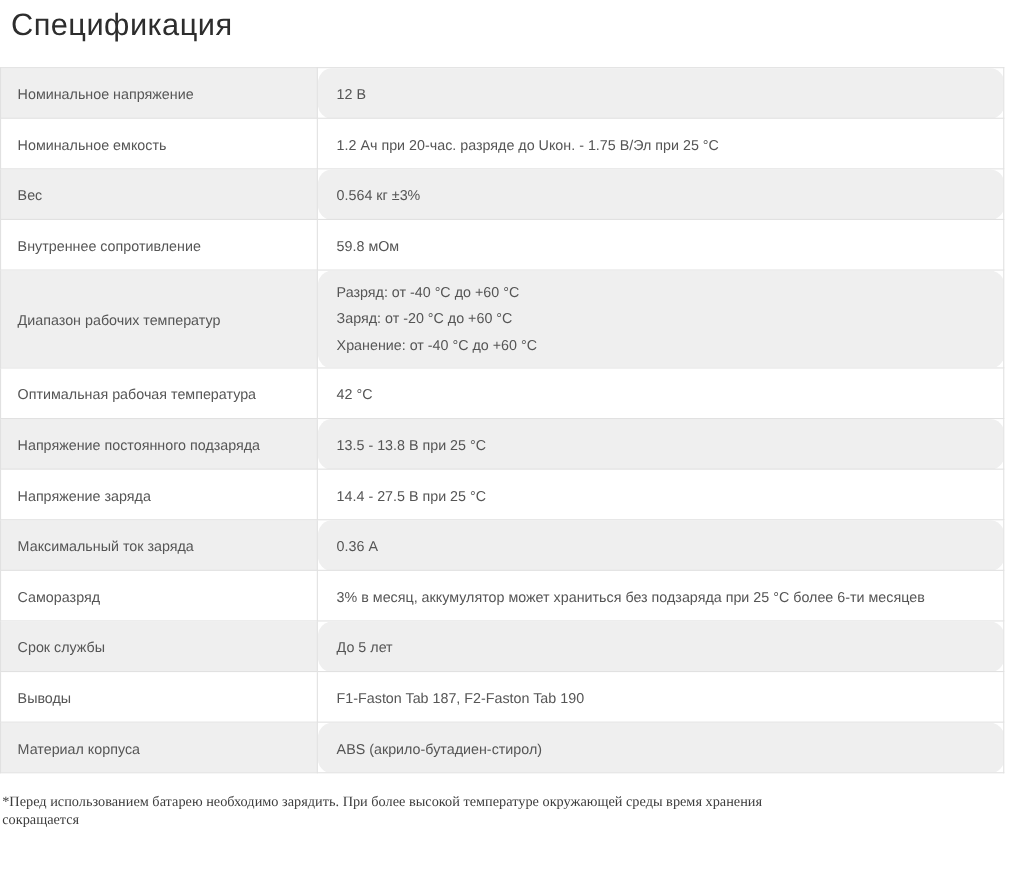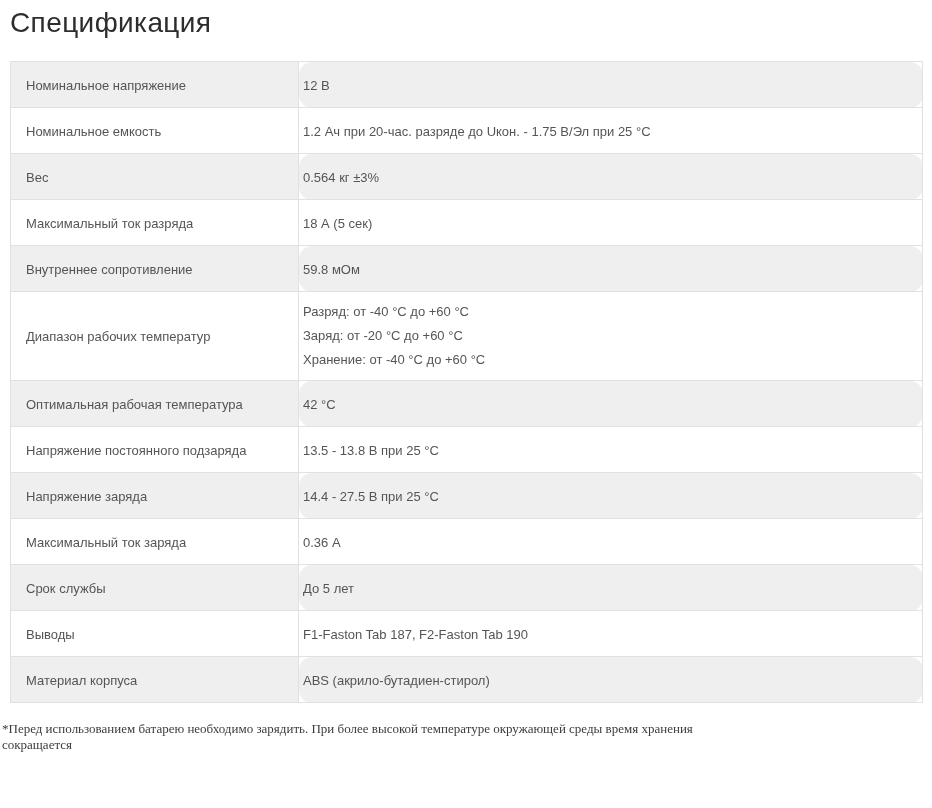"Номинальное напряжение" table.spec-table { margin: 21px 0 0 10px -> 21px 0 0 0 }
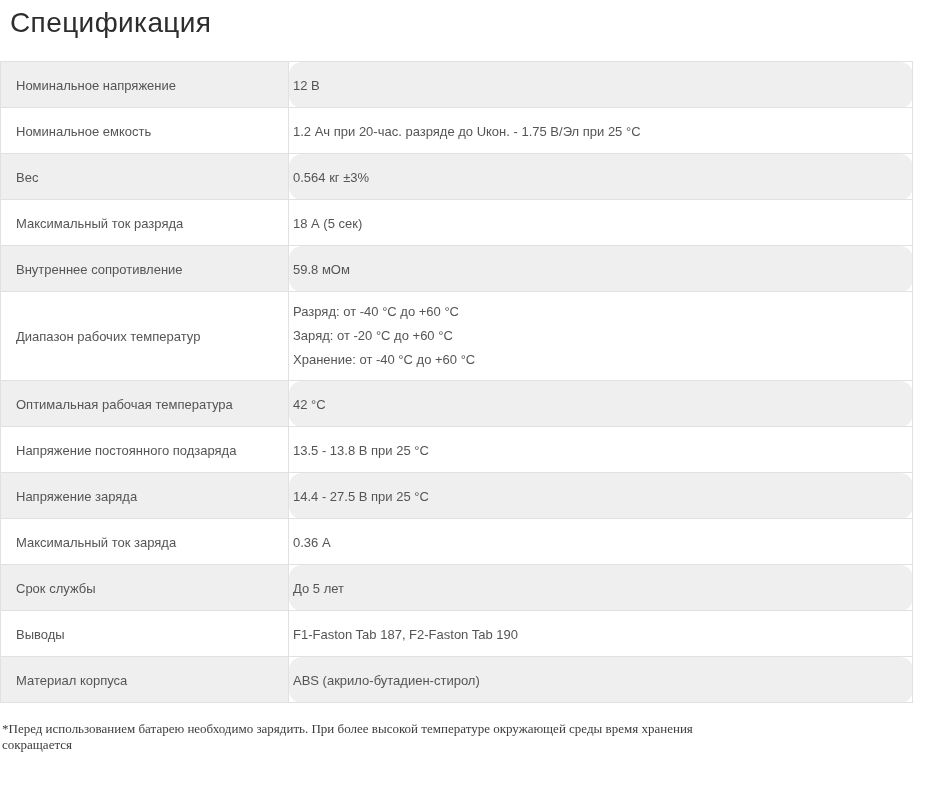"12 В" td.value-cell { padding: 2px 10px 0 4px -> 2px 10px 0 17px }
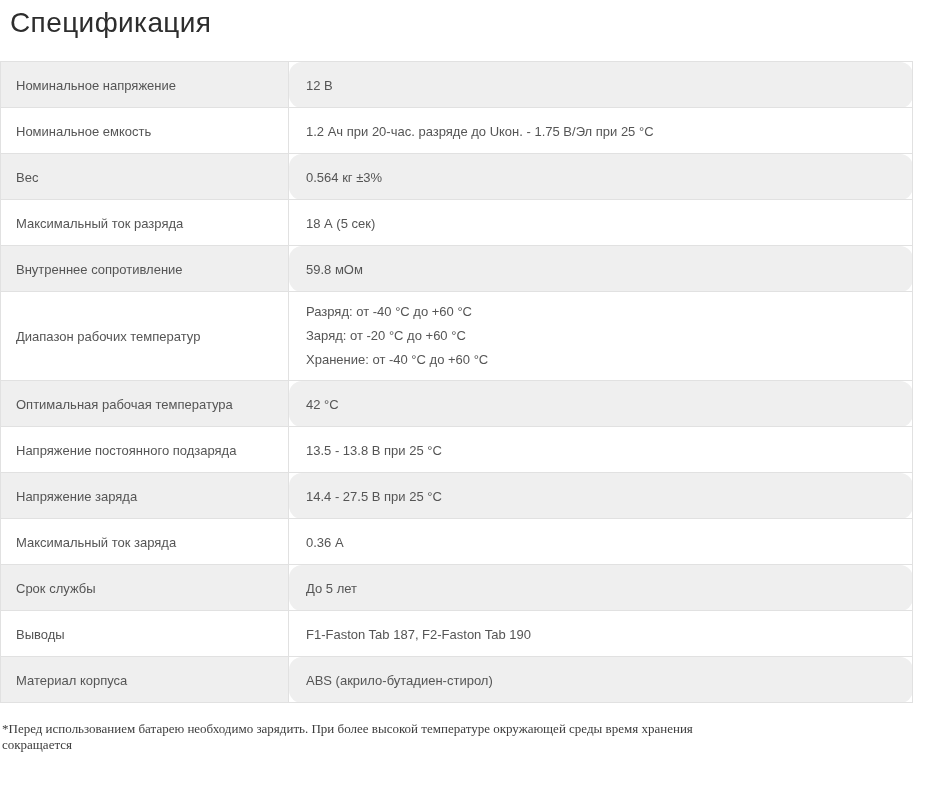"Максимальный ток разряда" tr.spec-row { html: <tr> <td>Максимальный ток разряда</td> <td> <div>18 А (5 сек)</div> </td> </tr> -> none }
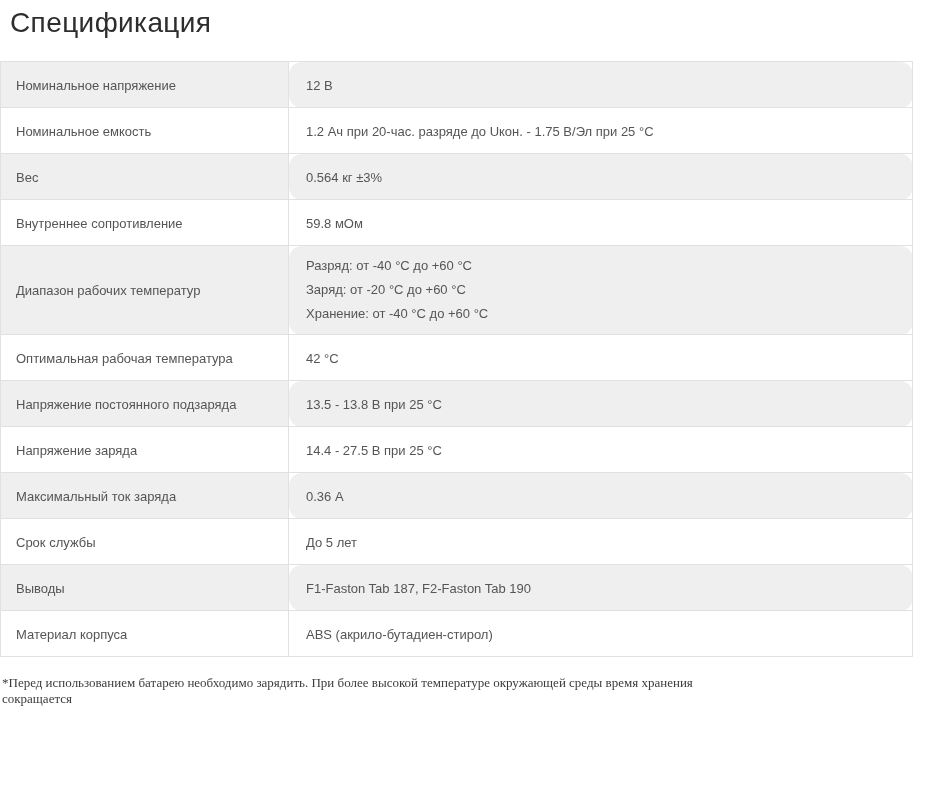"Саморазряд" tr.spec-row { html: none -> <tr> <td>Саморазряд</td> <td> <div>3% в месяц, аккумулятор может храниться без подзаряда при 25 °C более 6-ти месяцев</div> </td> </tr> }
